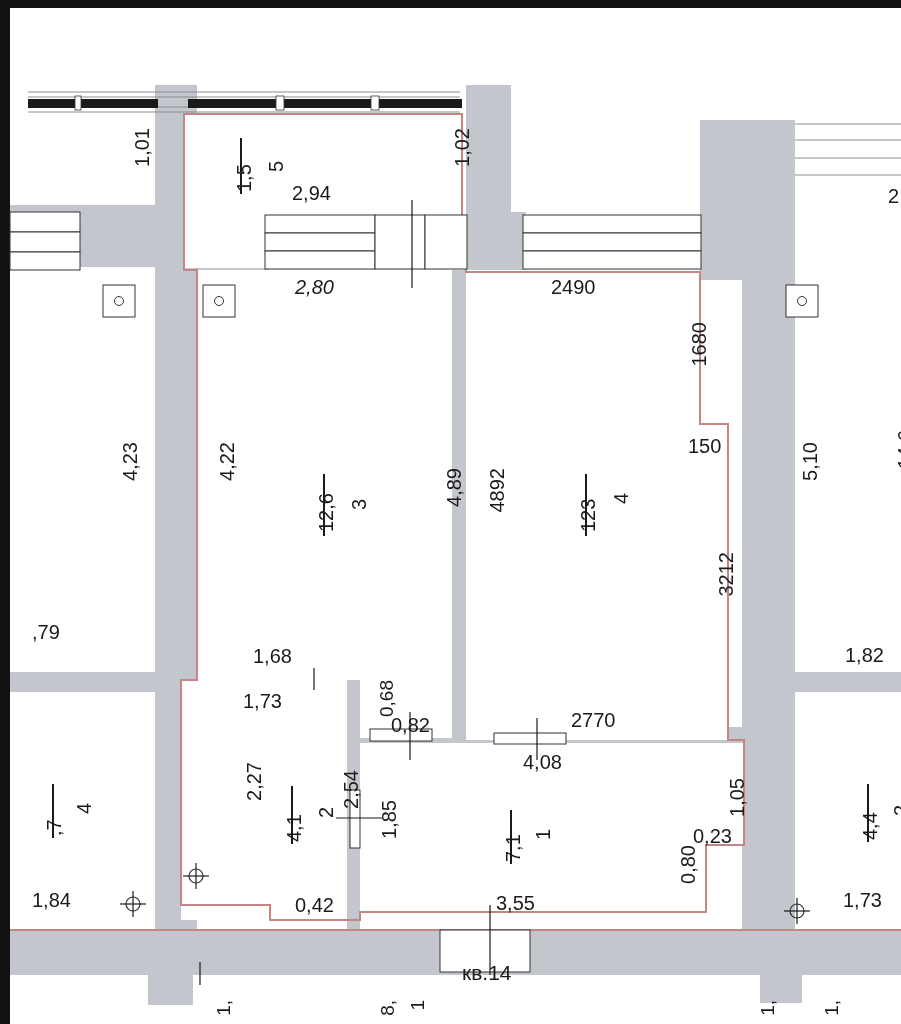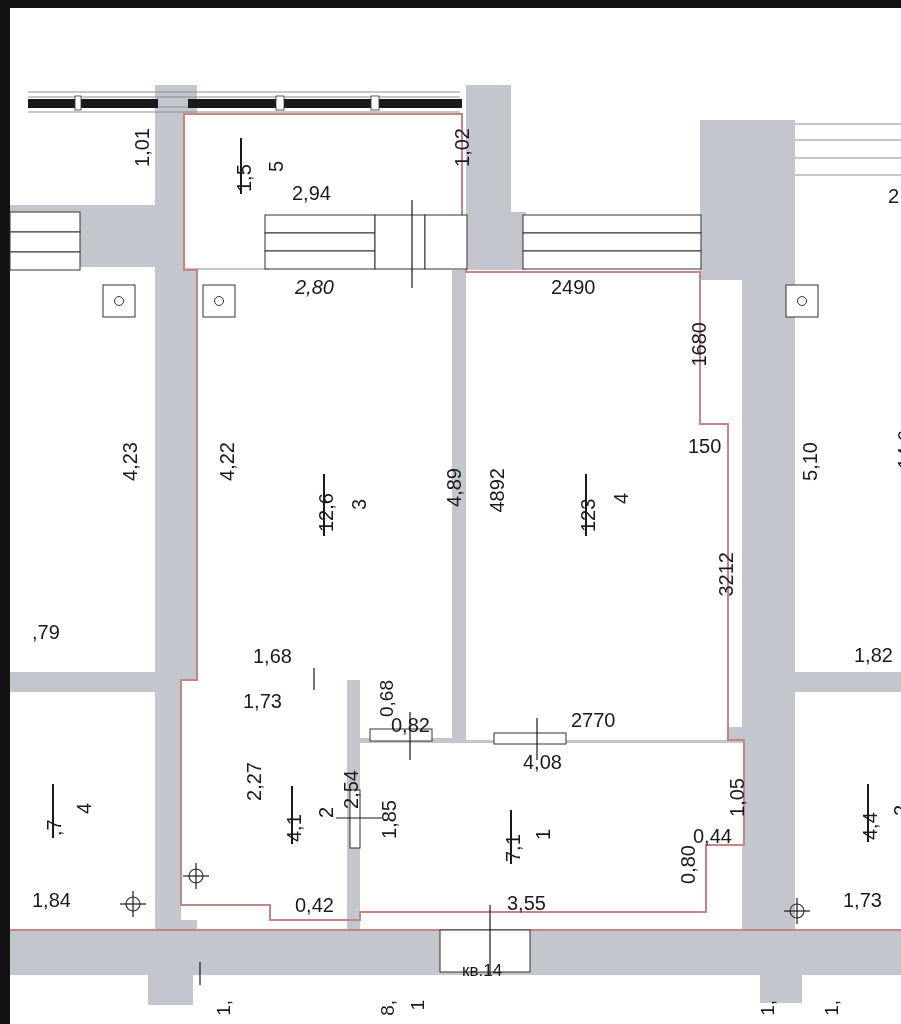"1,82" div.lbl { margin-left: 9px -> none }
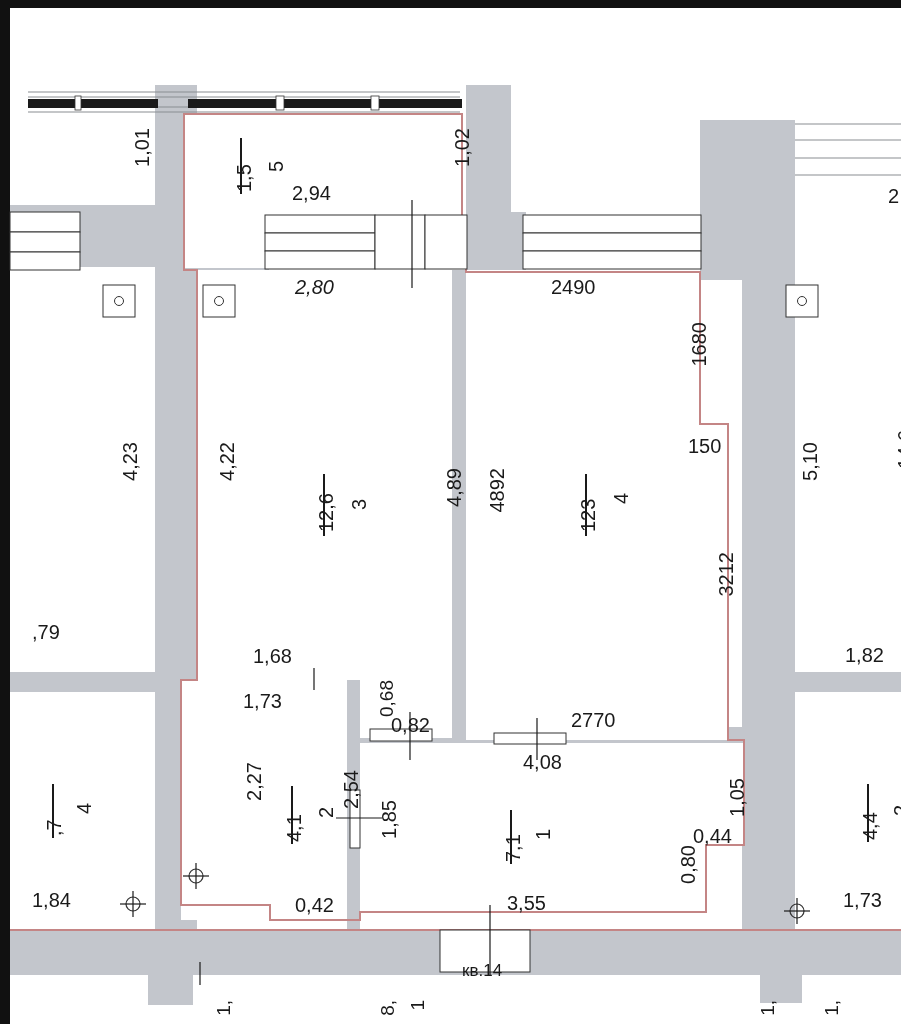"0,44" div.lbl { text: 0,44 -> 0,23 }
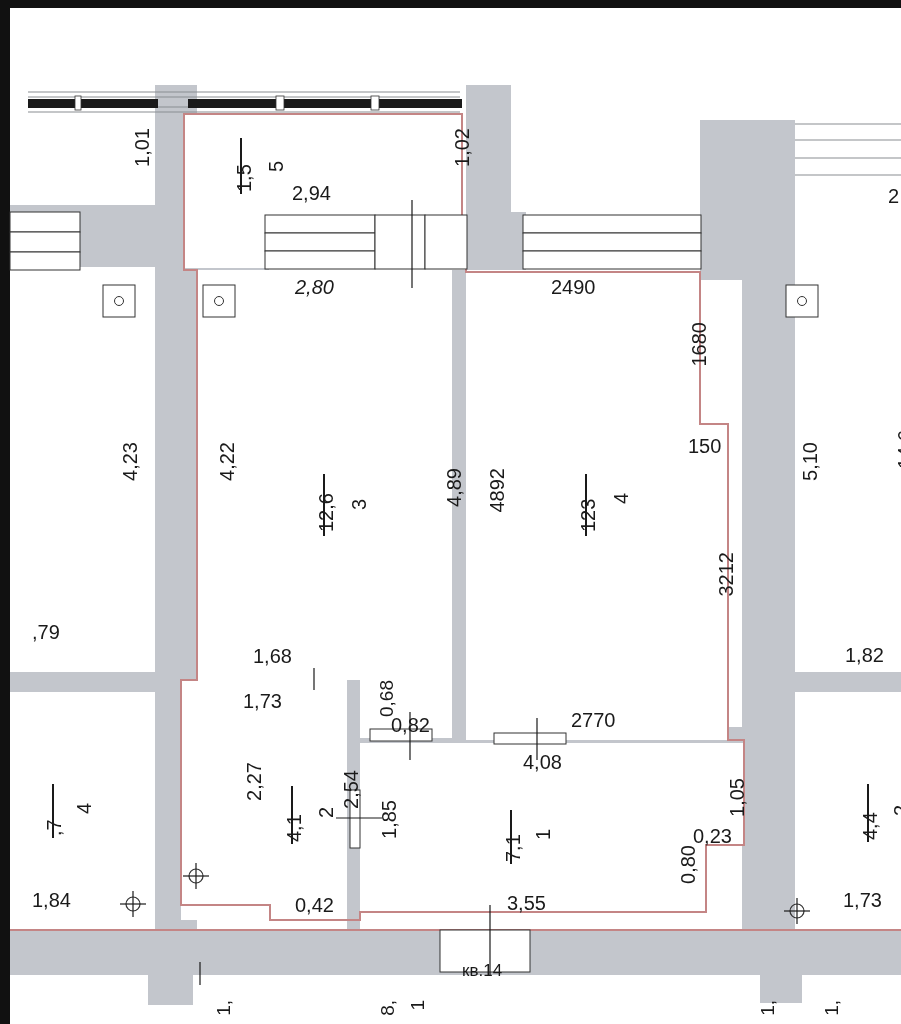"3,55" div.lbl { left: 507px -> 496px }
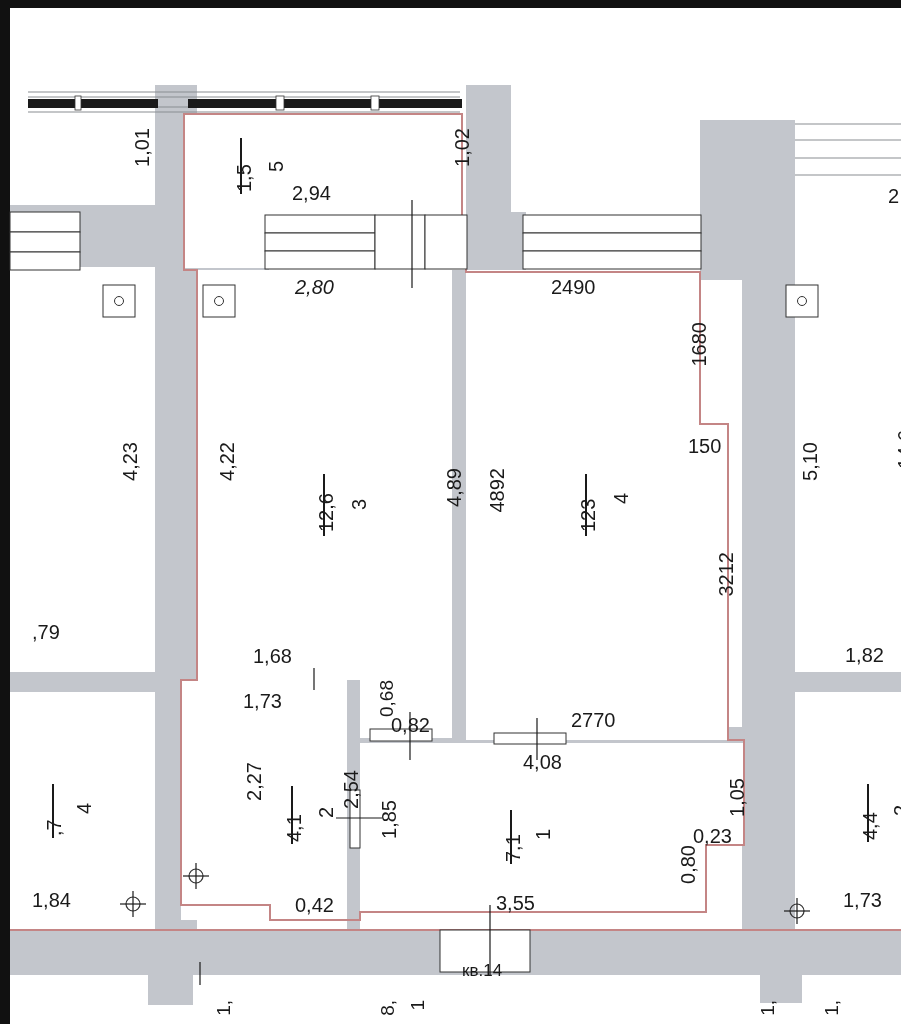"кв.14" div.lbl { font-size: 17px -> 21px }
